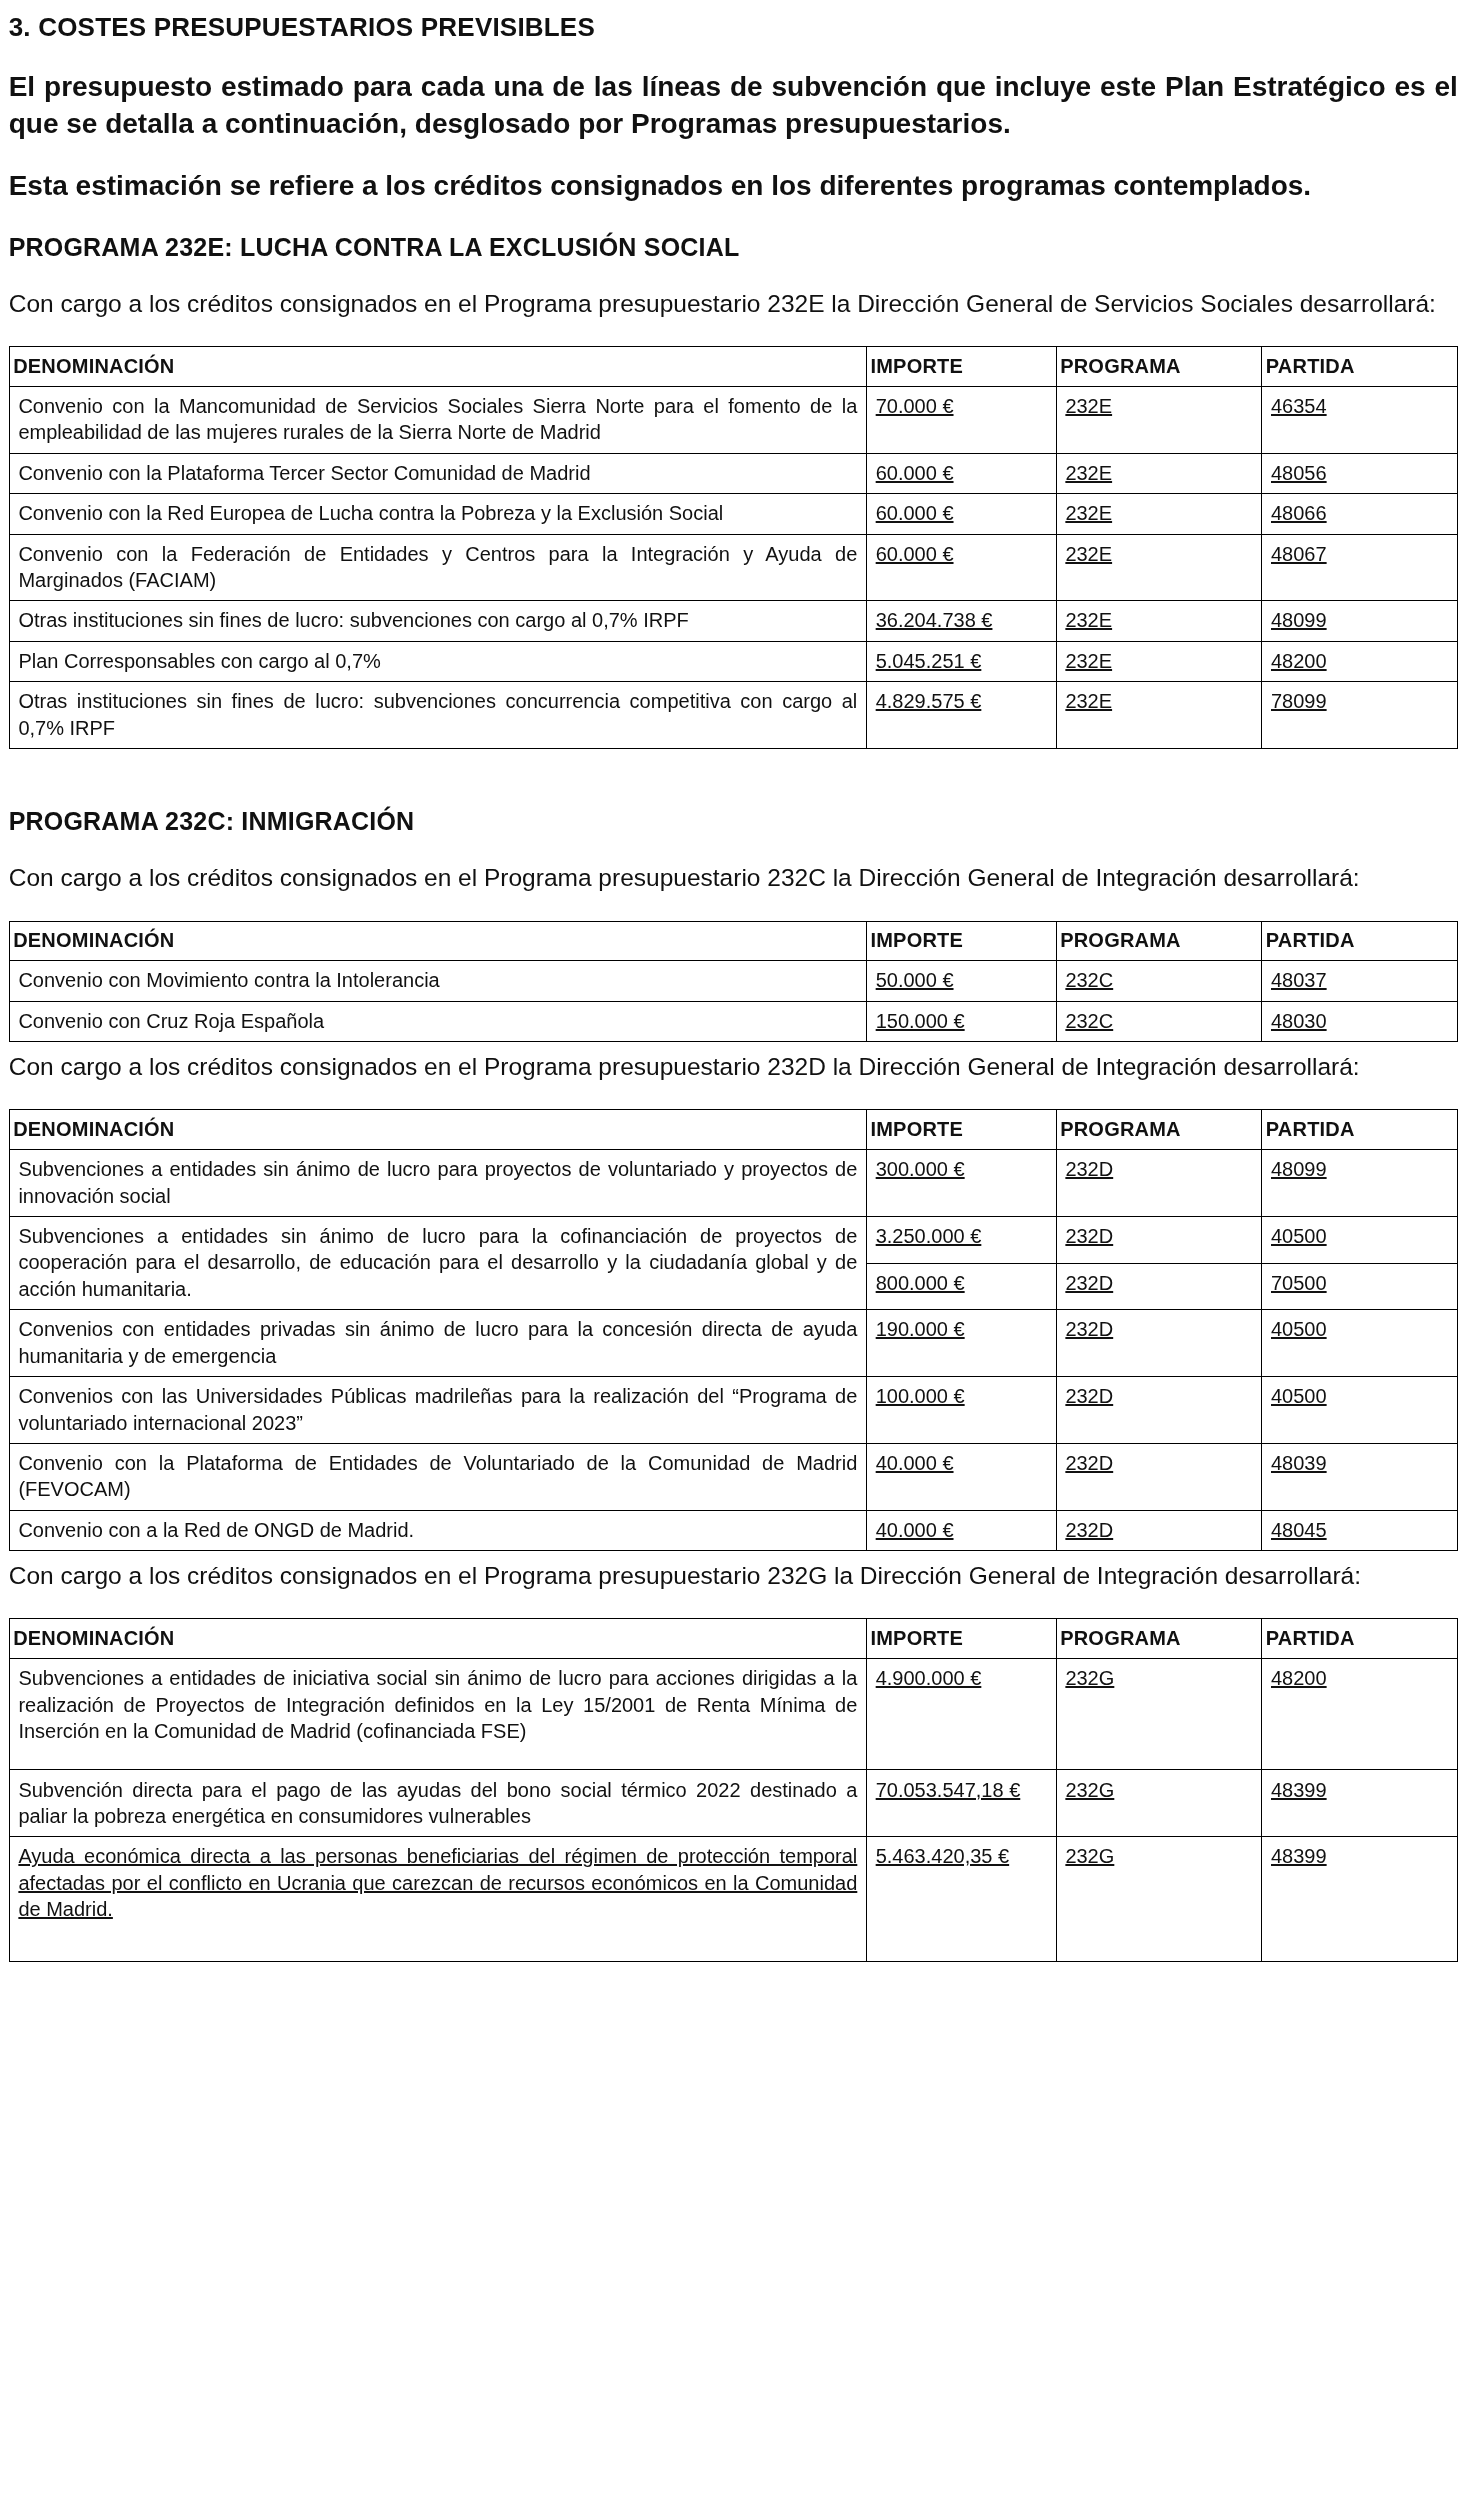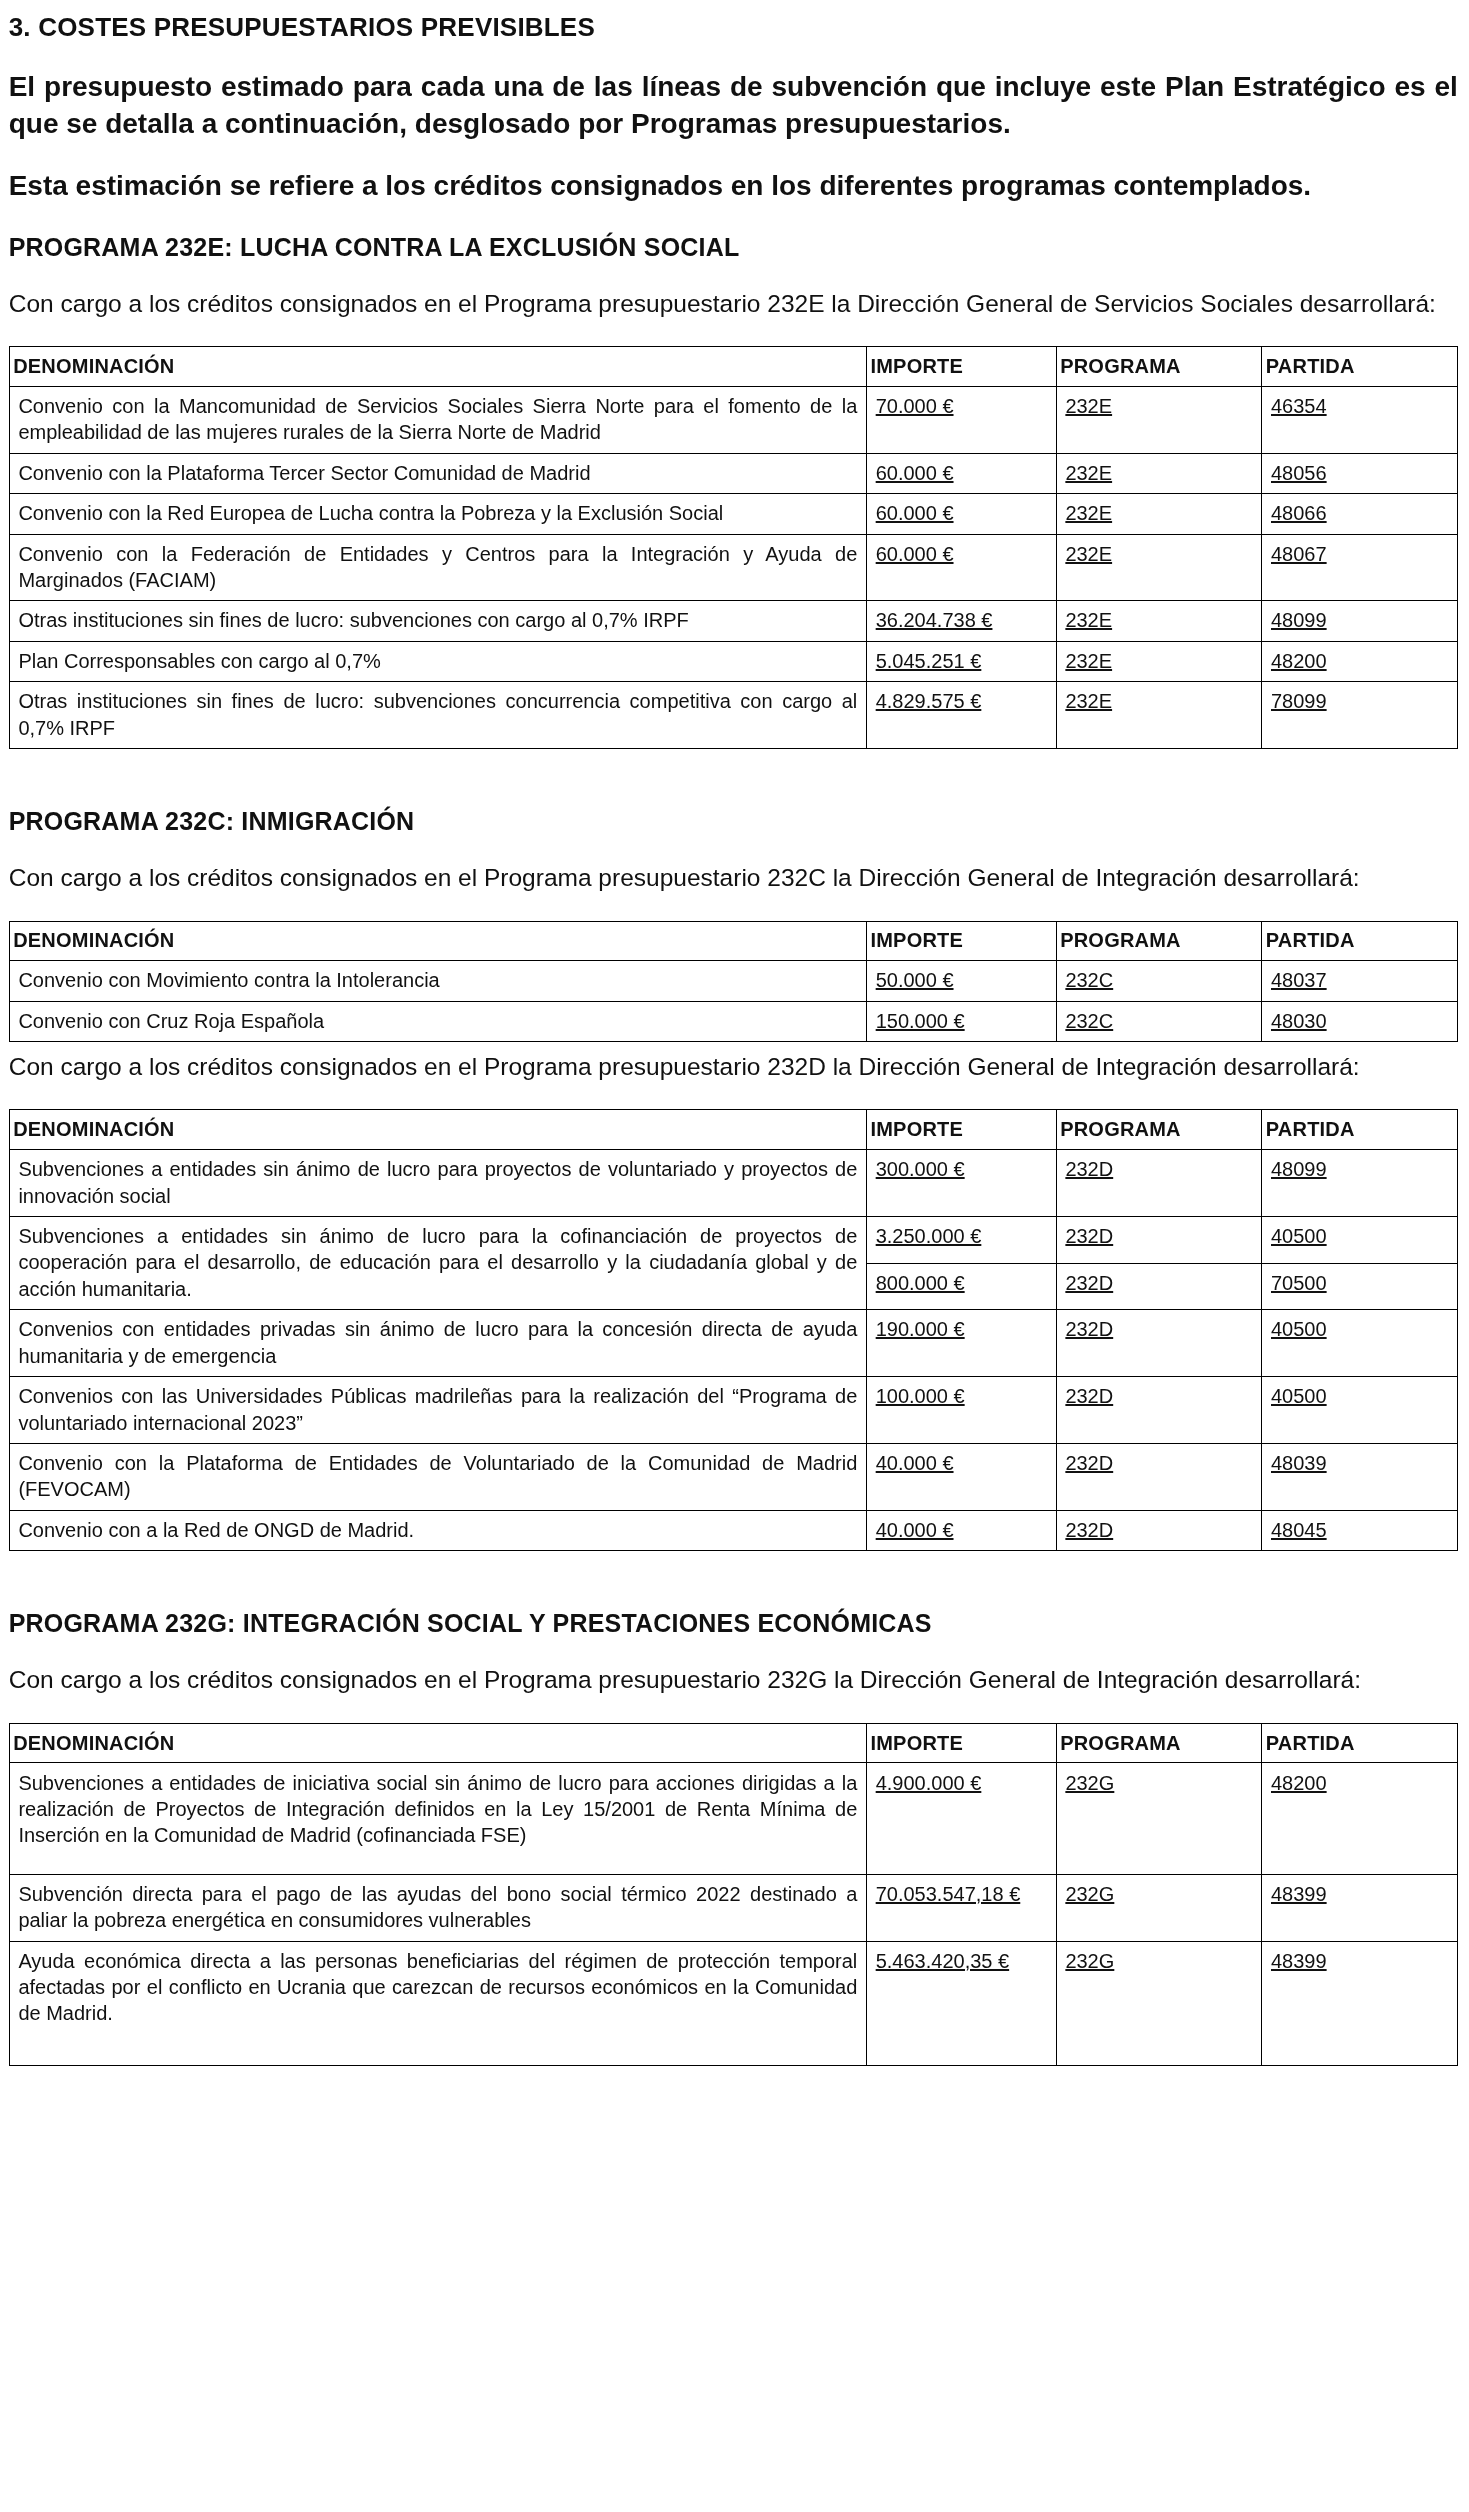"PROGRAMA 232G: INTEGRACIÓN SOCIAL Y" h2.program-heading { html: <h2>PROGRAMA 232G: INTEGRACIÓN SOCIAL Y PRESTACIONES ECONÓMICAS</h2> -> none }
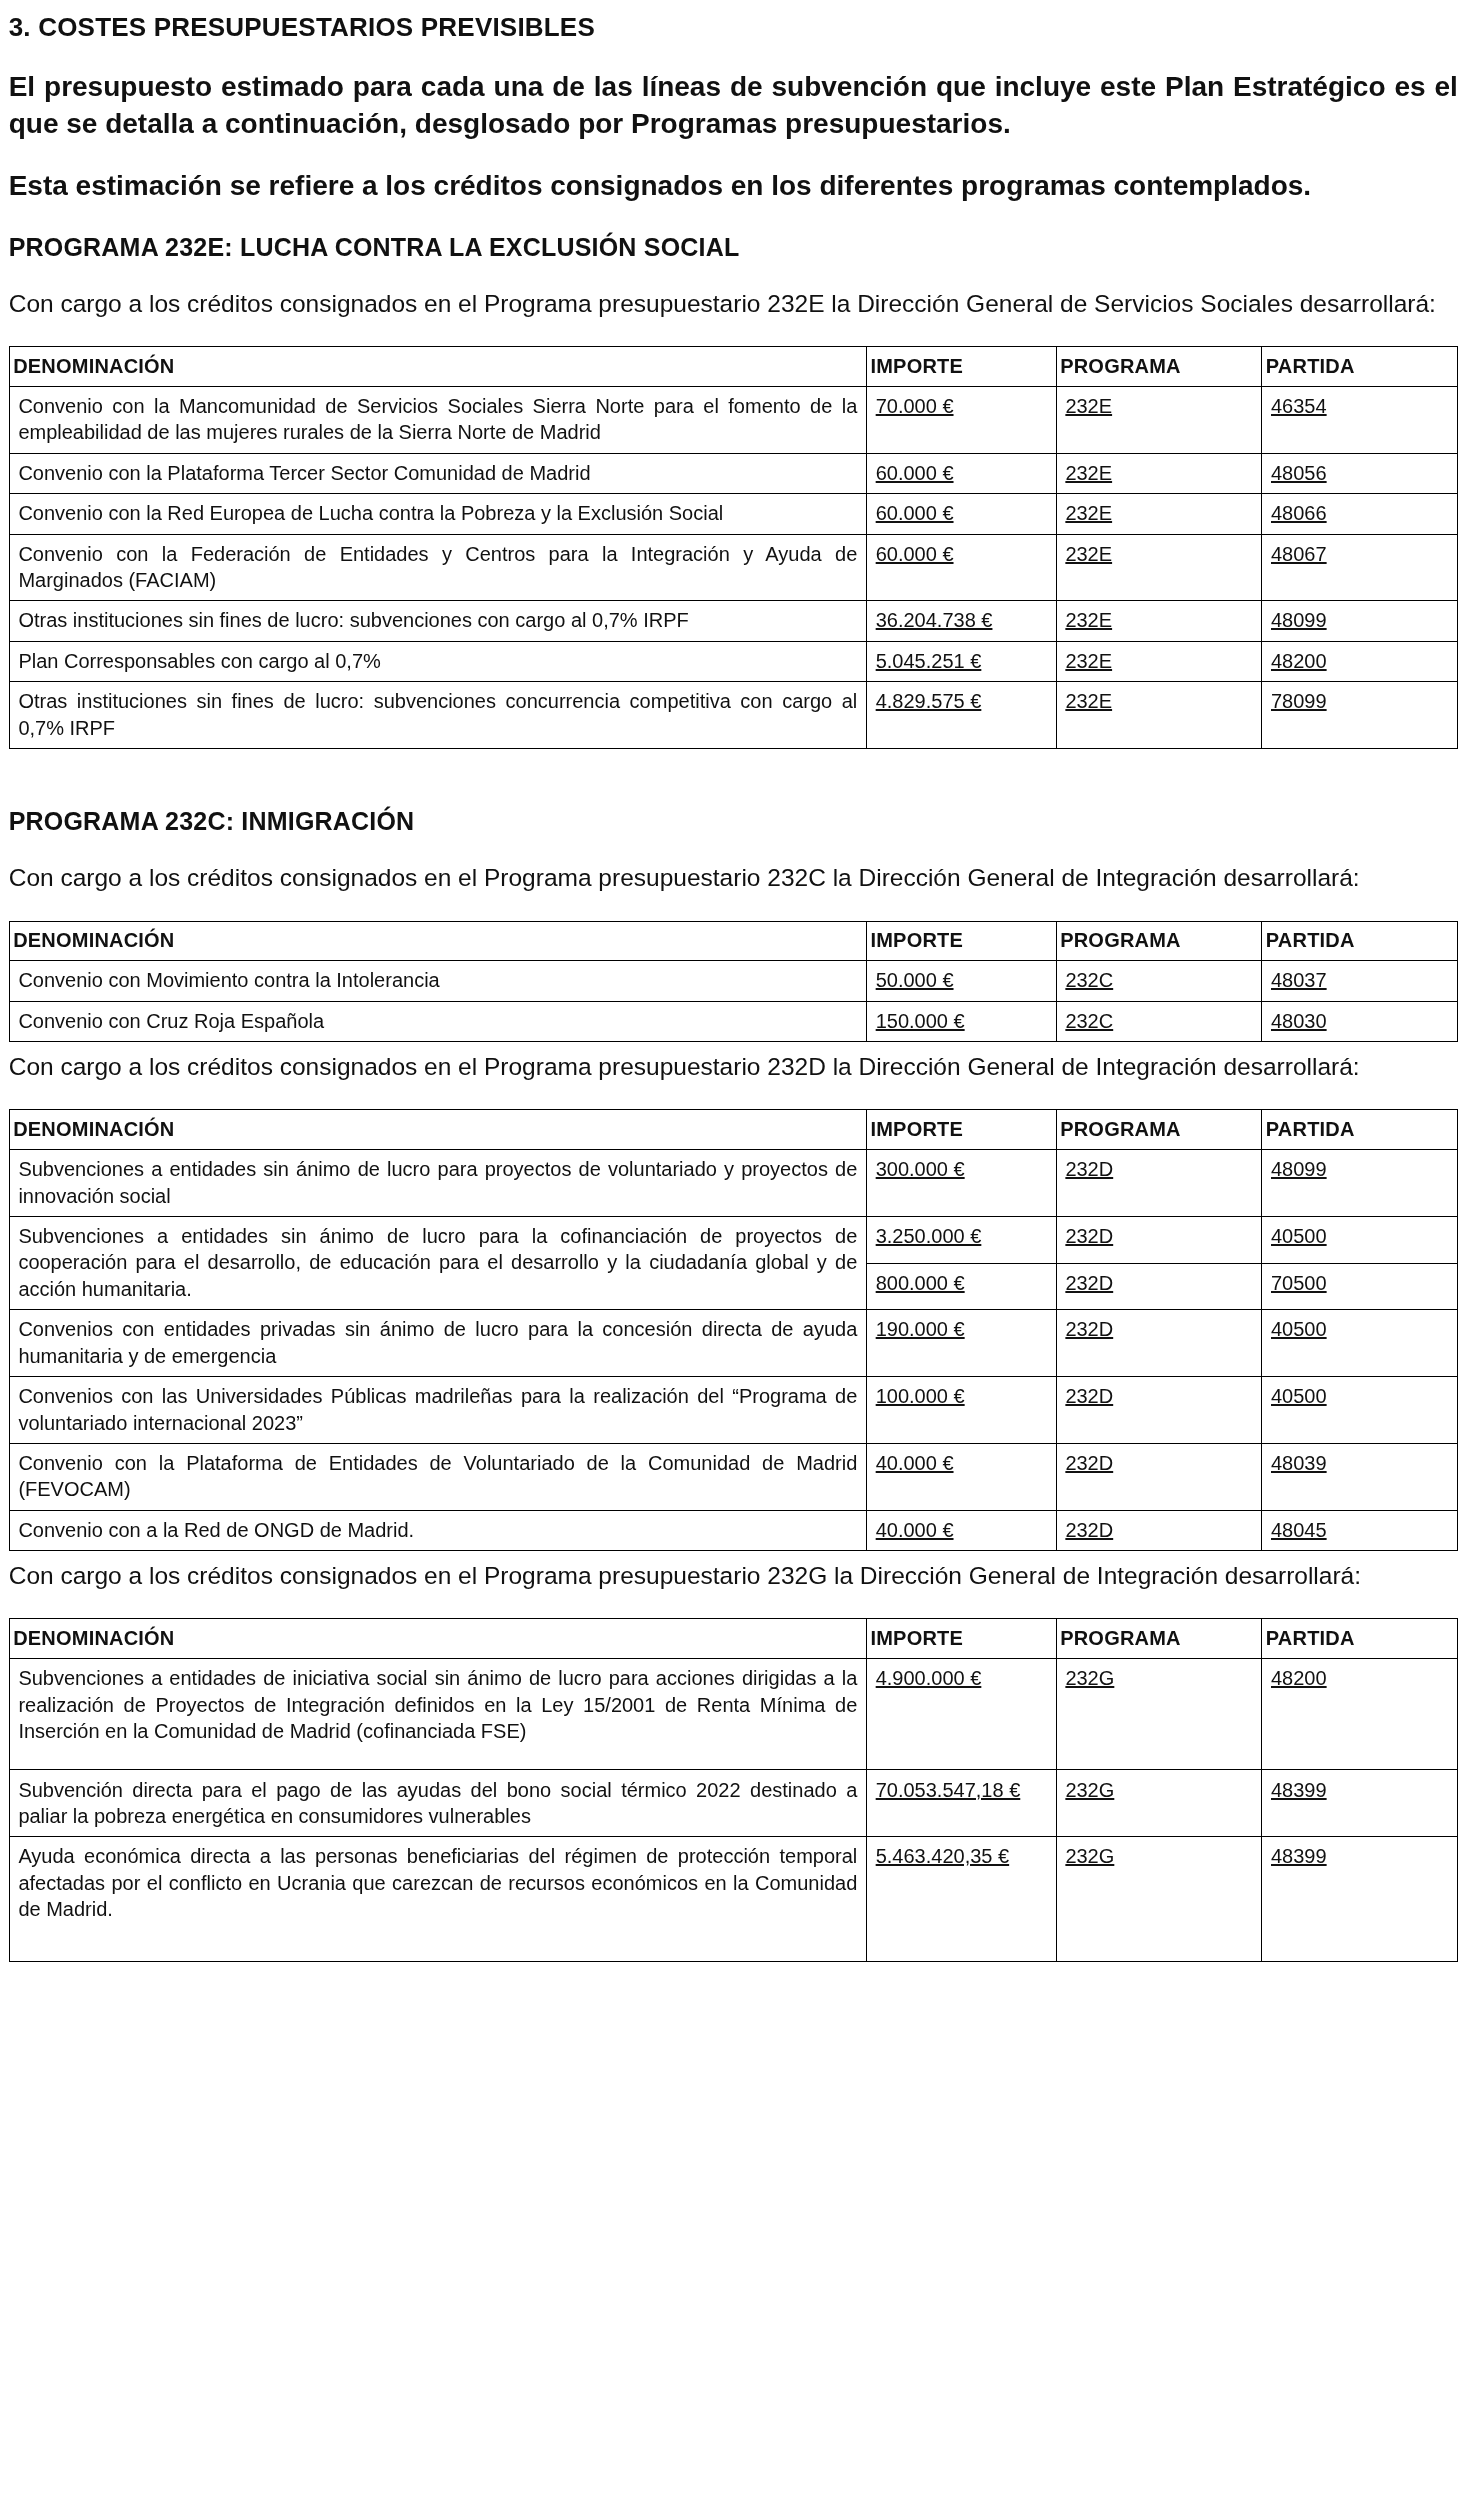"Ayuda económica directa a las" td.cell-denominacion { text-decoration: none -> underline }
